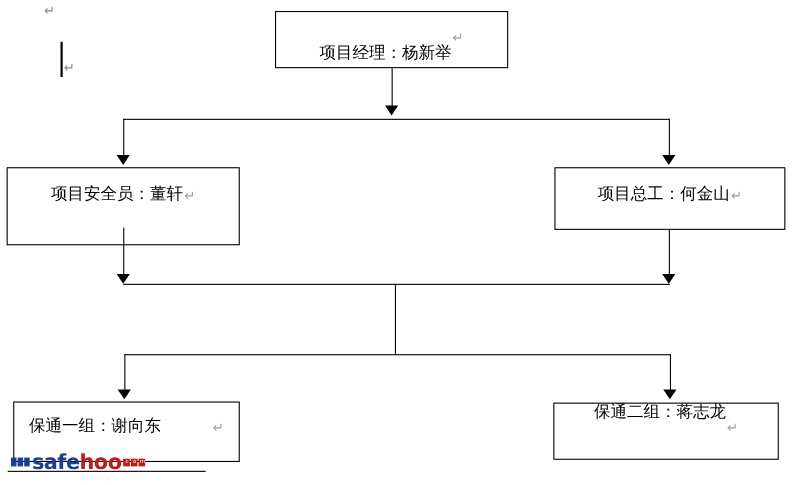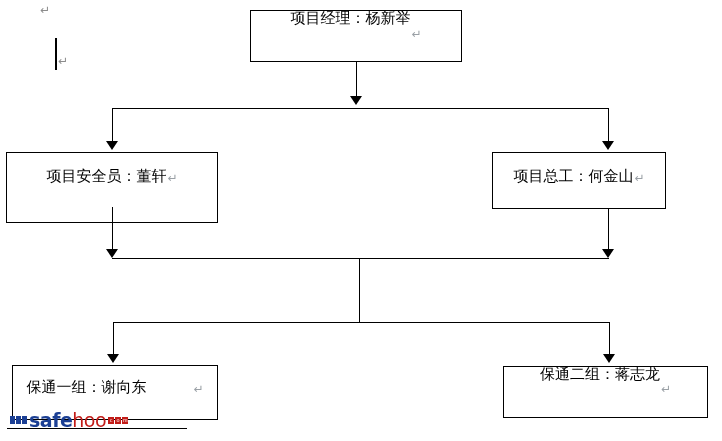"项目经理：杨新举" span.node-label { margin-top: 0 -> 30px }
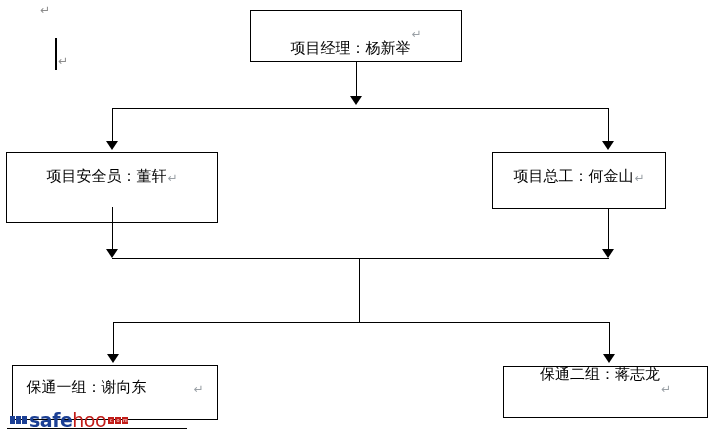"项目总工：何金山" div.node { left: 492px -> 504px; width: 174px -> 210px }
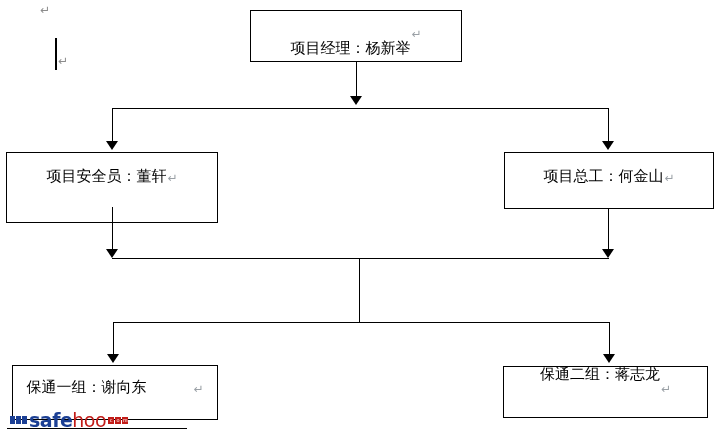"hoo" .wm-hoo { font-weight: normal -> bold }
